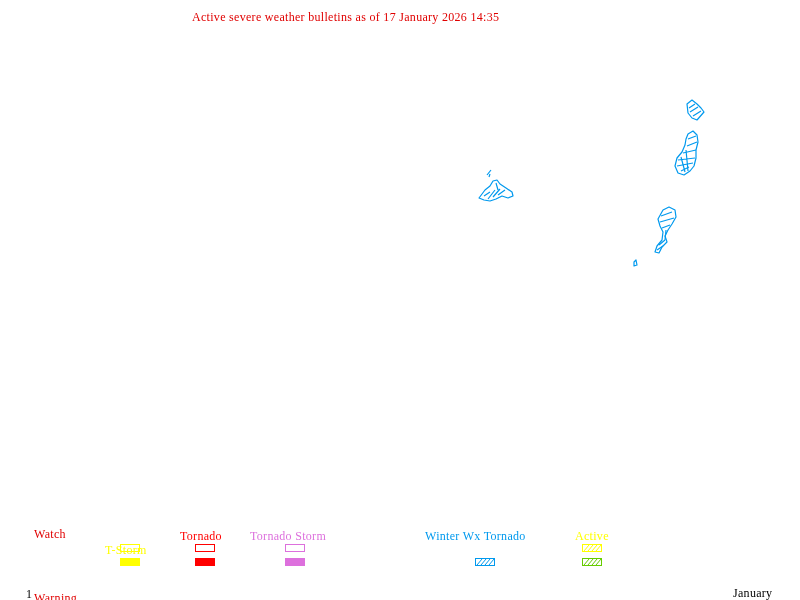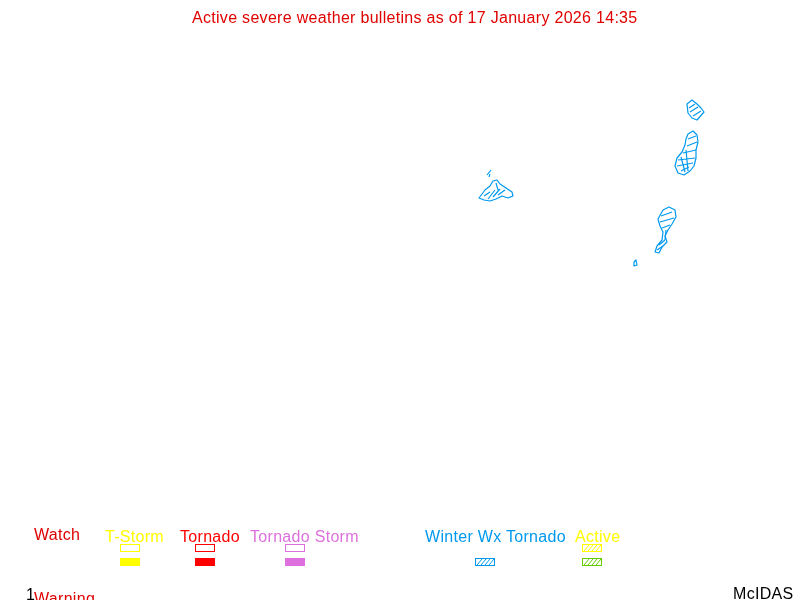"Active severe weather bulletins as" .txt { font-family: Liberation Sans, sans-serif -> Liberation Serif, serif; font-size: 16px -> 12px }
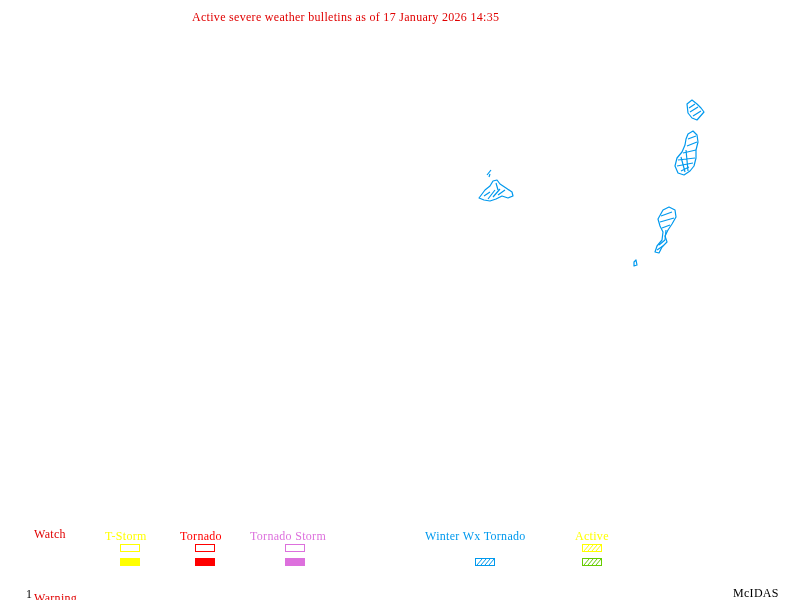"T-Storm" div.txt { top: 530px -> 544px }
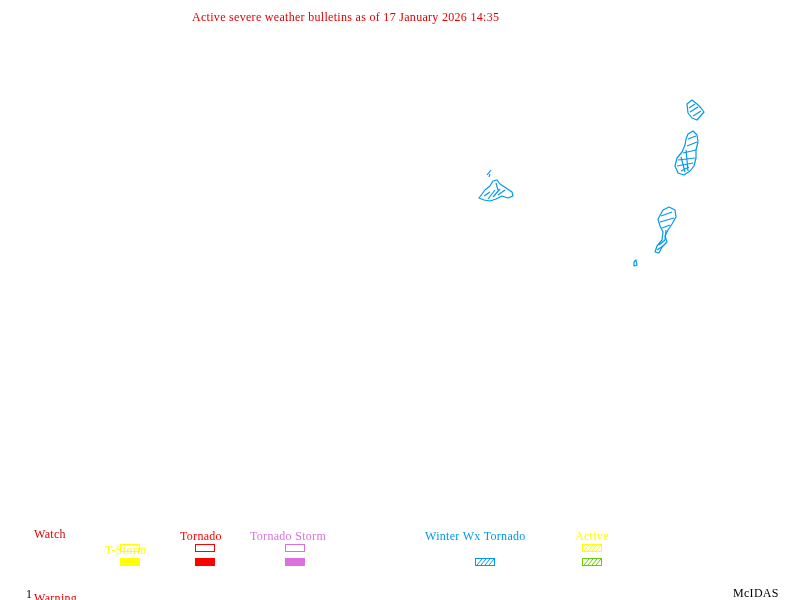"McIDAS" div.txt { text: McIDAS -> January }
